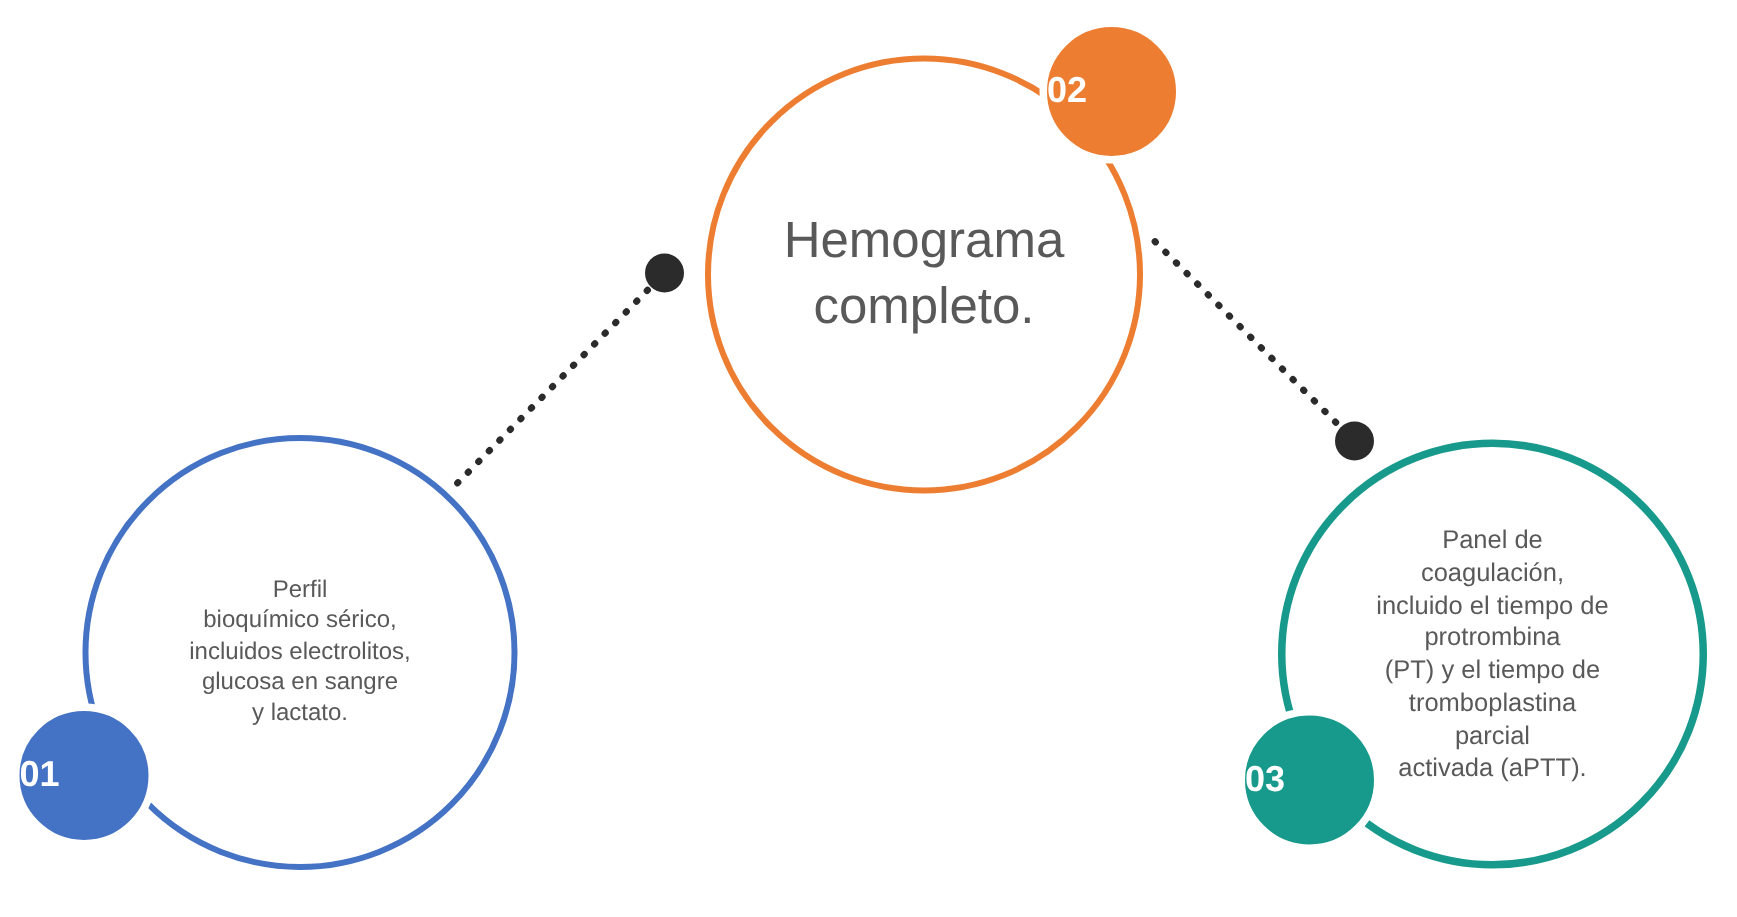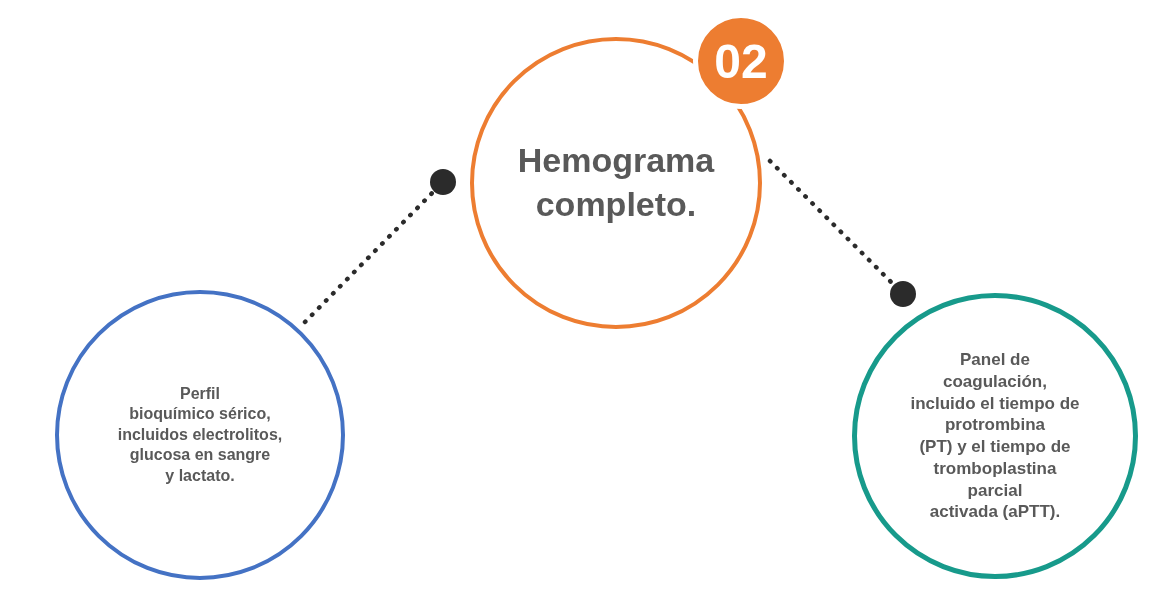"02" .badge { font-size: 48px -> 24px; justify-content: center -> flex-start }
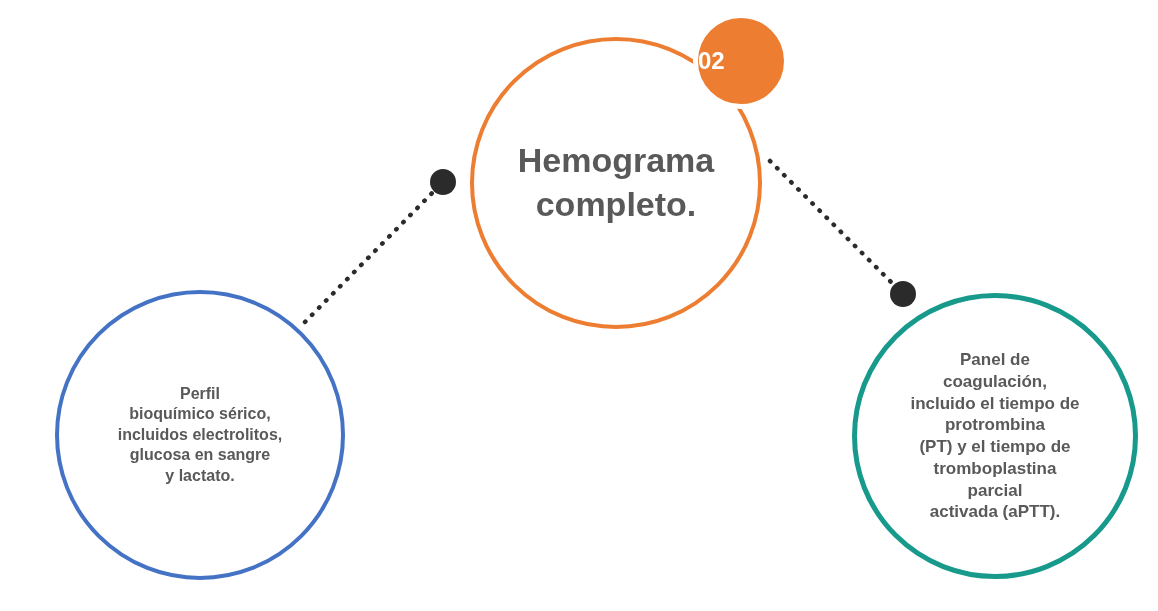"Hemograma" .node-circle .circle-text { font-weight: 700 -> 400 }
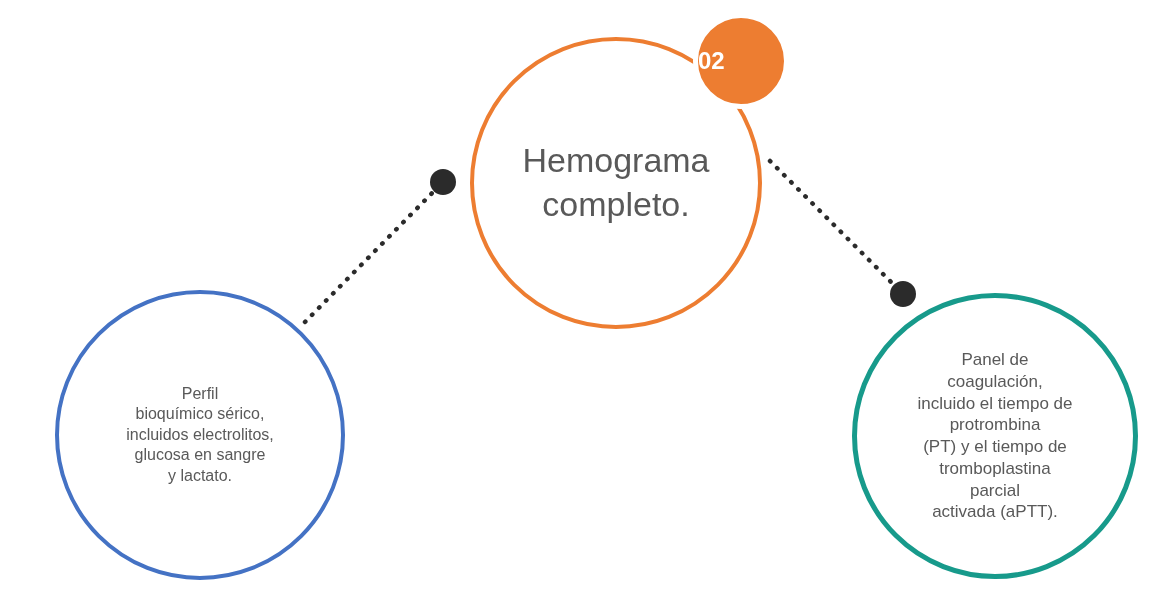"01" div.badge { html: none -> <div> <span>01</span> </div> }
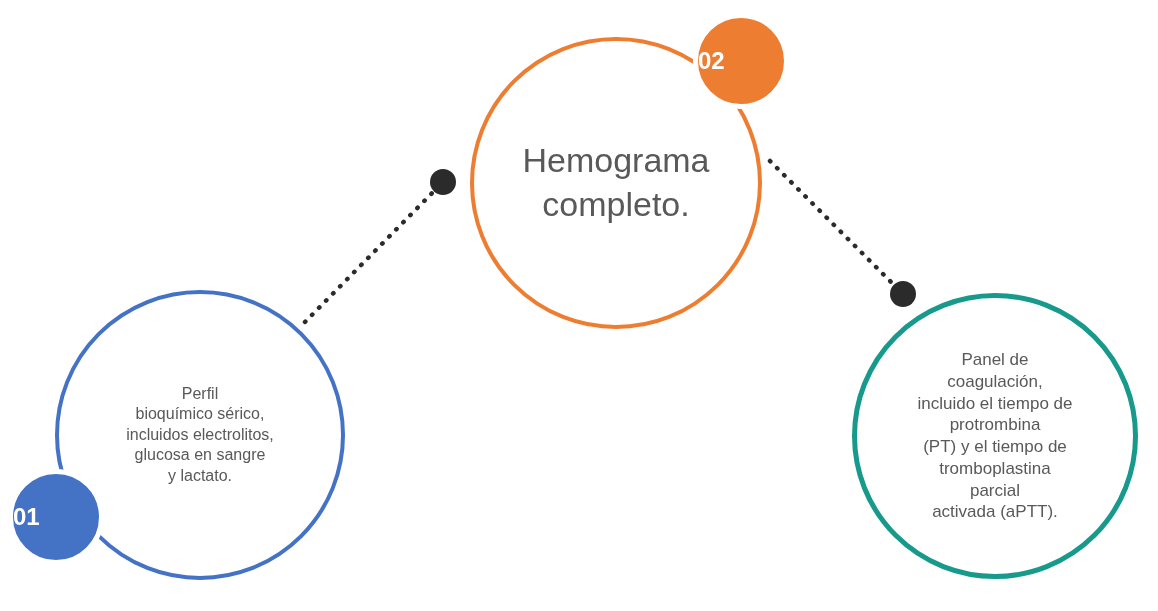"03" div.badge { html: none -> <div> <span>03</span> </div> }
